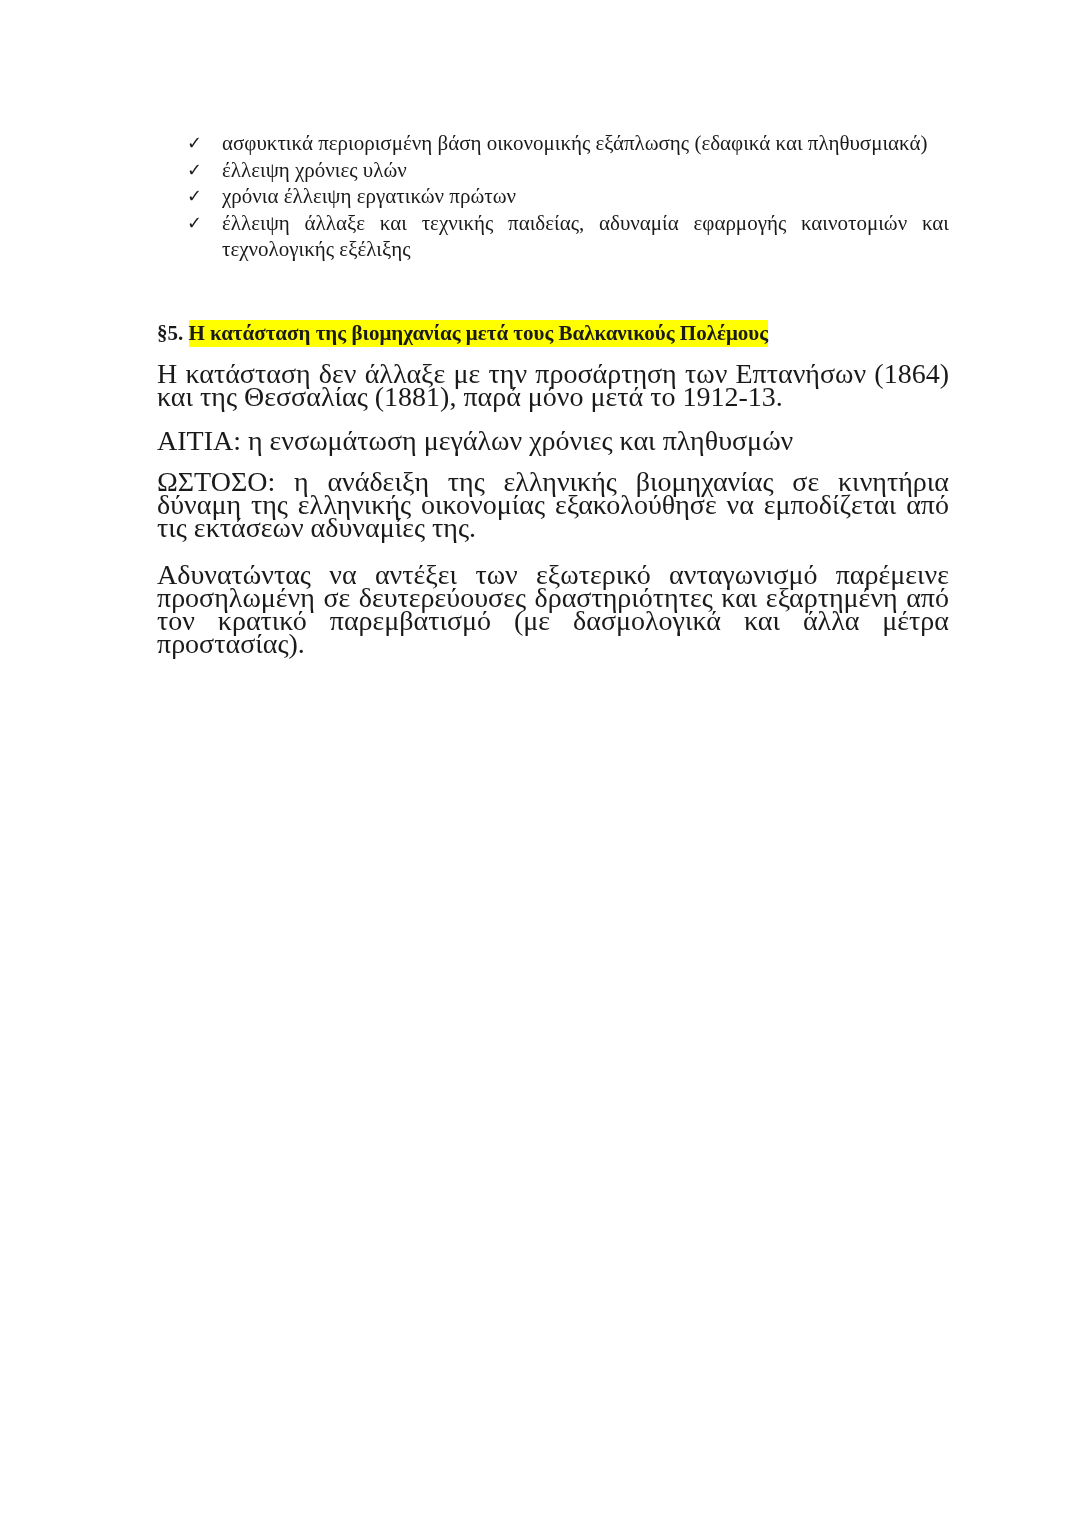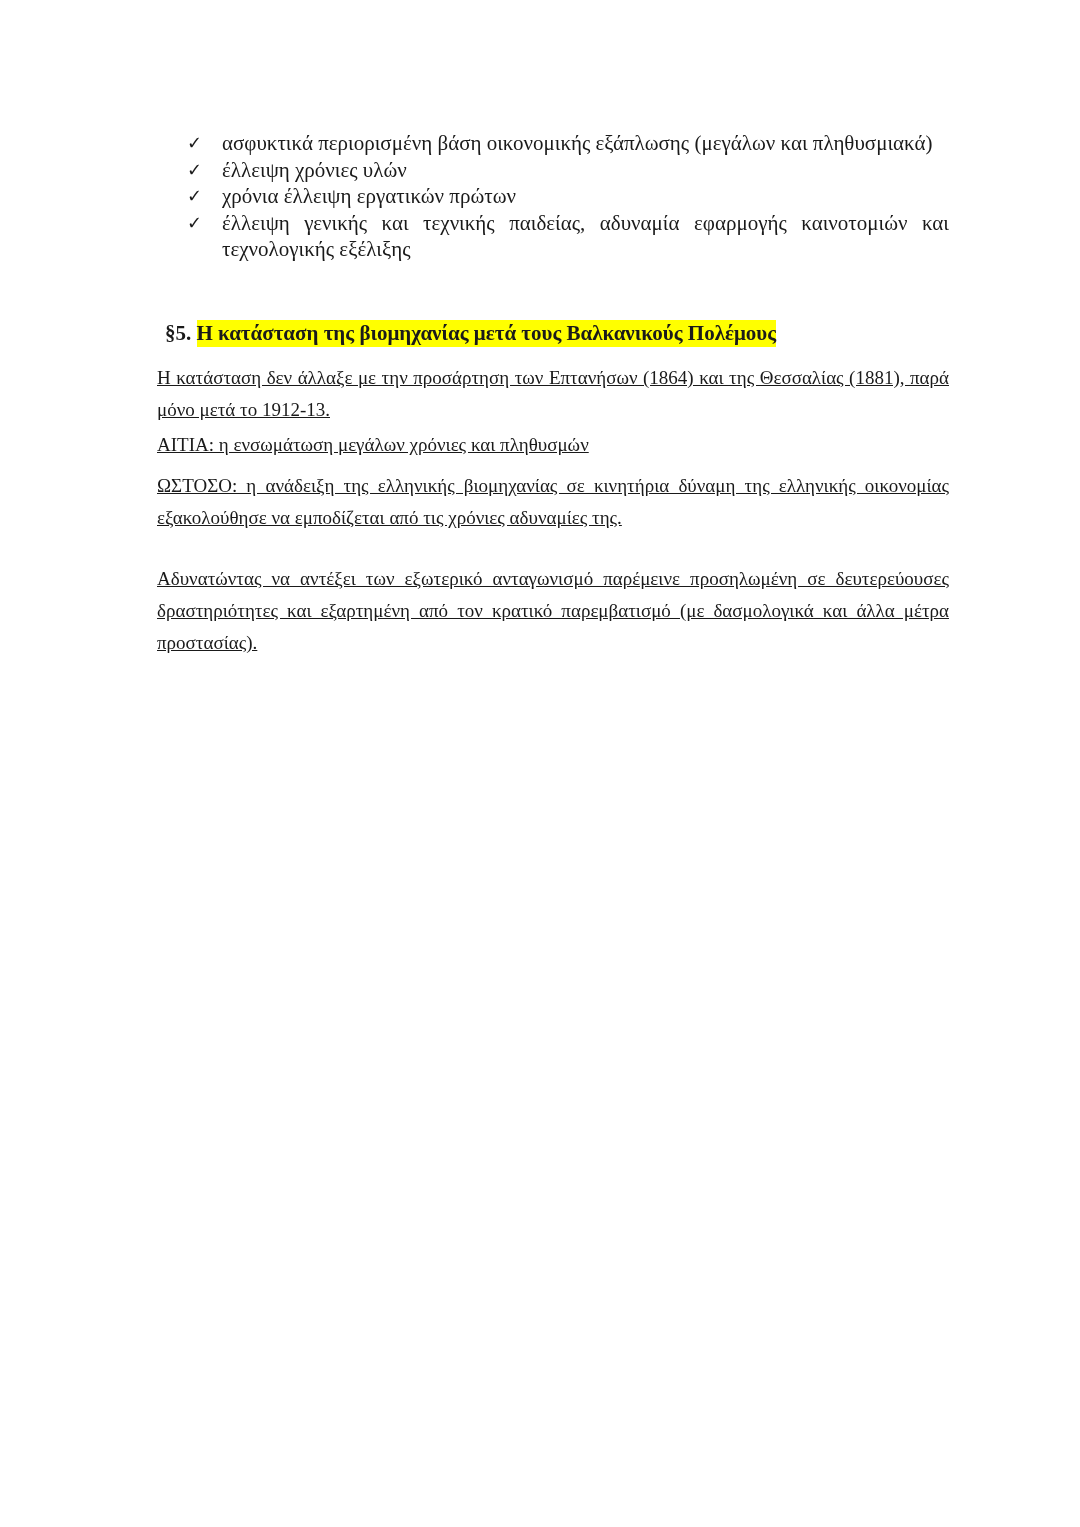"ασφυκτικά περιορισμένη βάση οικονομικής" span { text: μεγάλων -> εδαφικά }
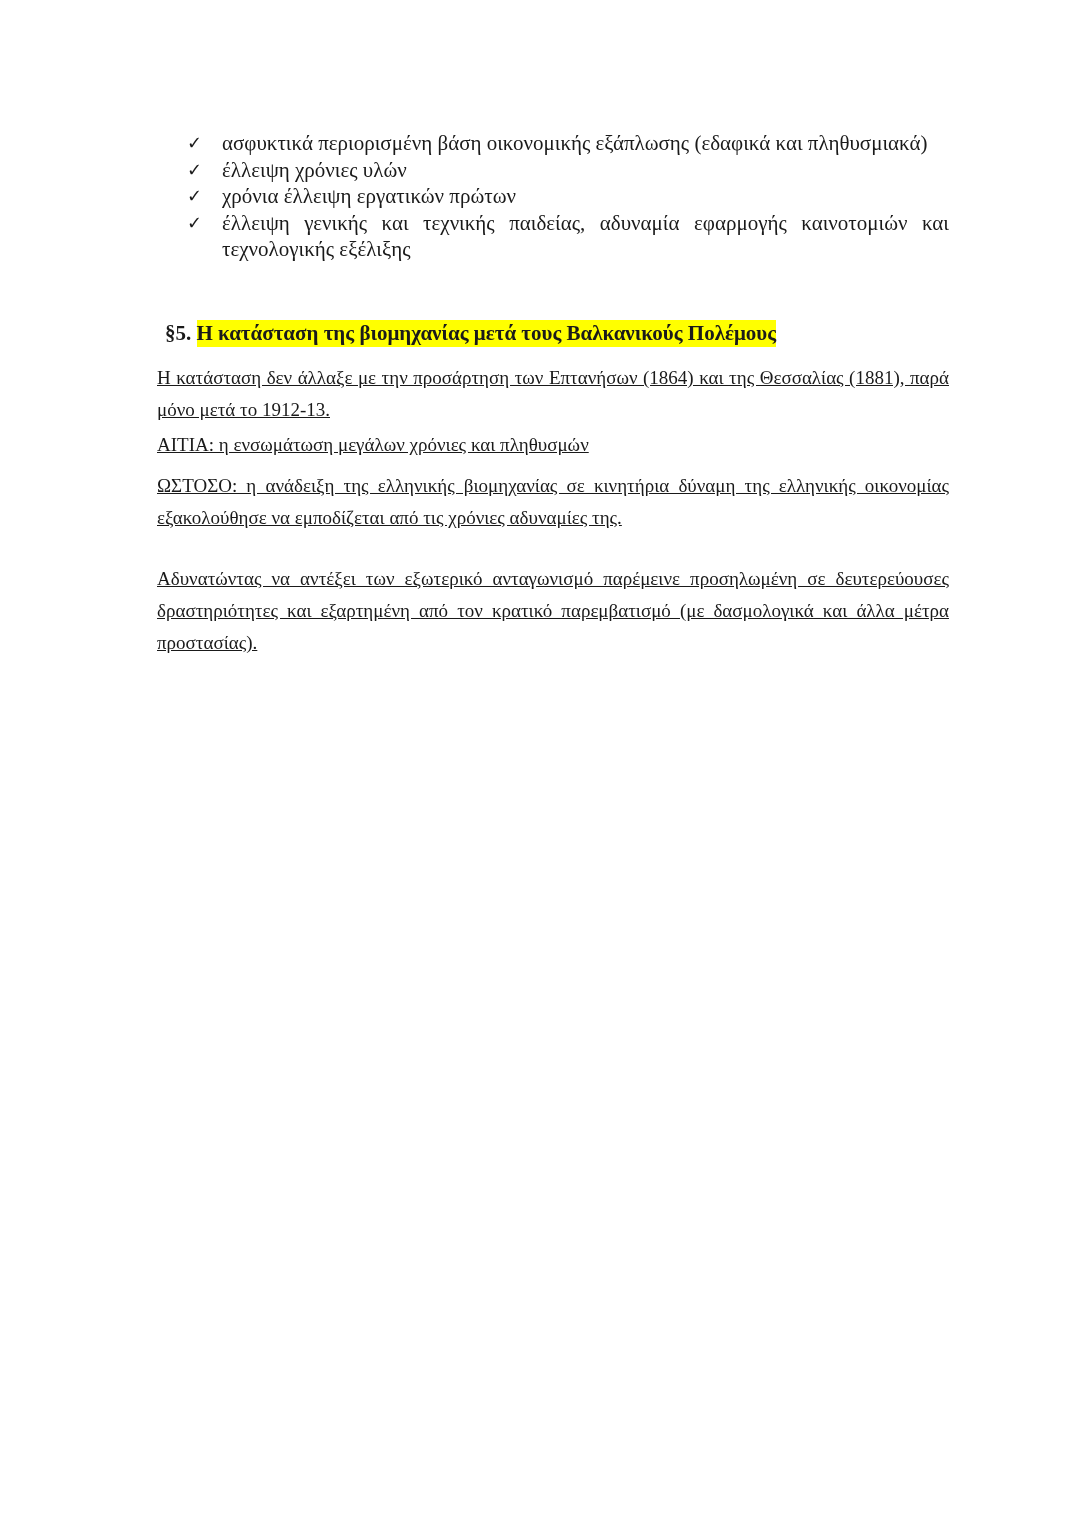"έλλειψη γενικής και τεχνικής παιδείας," span { text: γενικής -> άλλαξε }
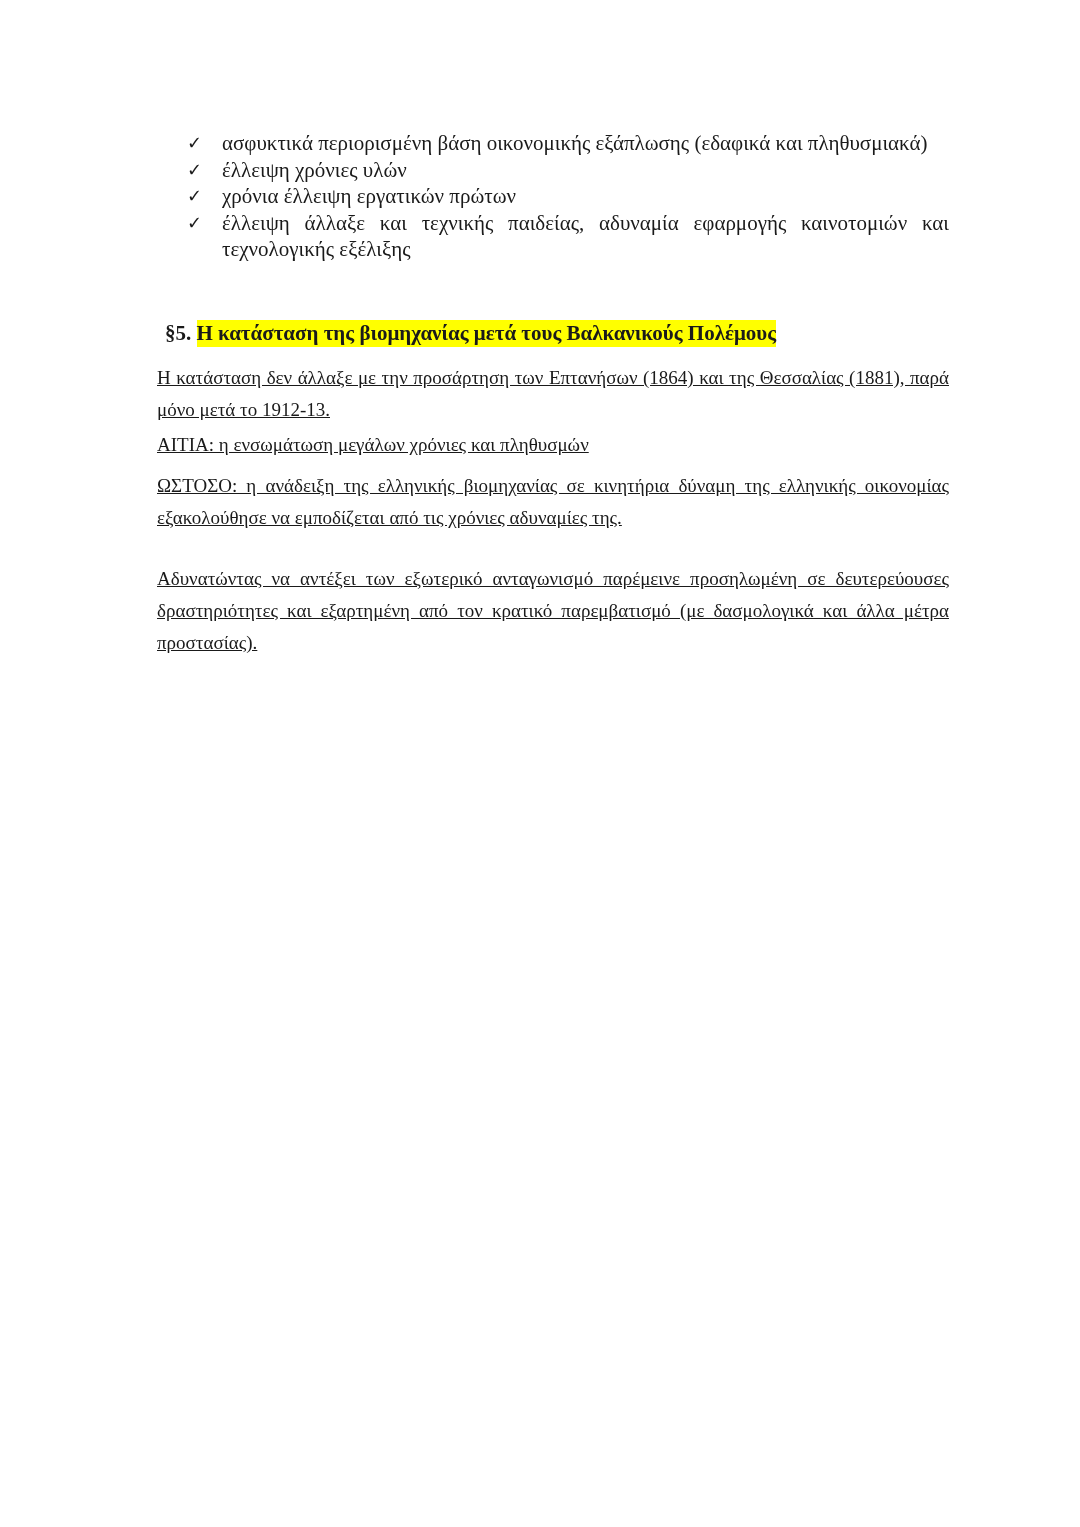"§5. Η κατάσταση της βιομηχανίας" .heading { left: 8px -> 0 }
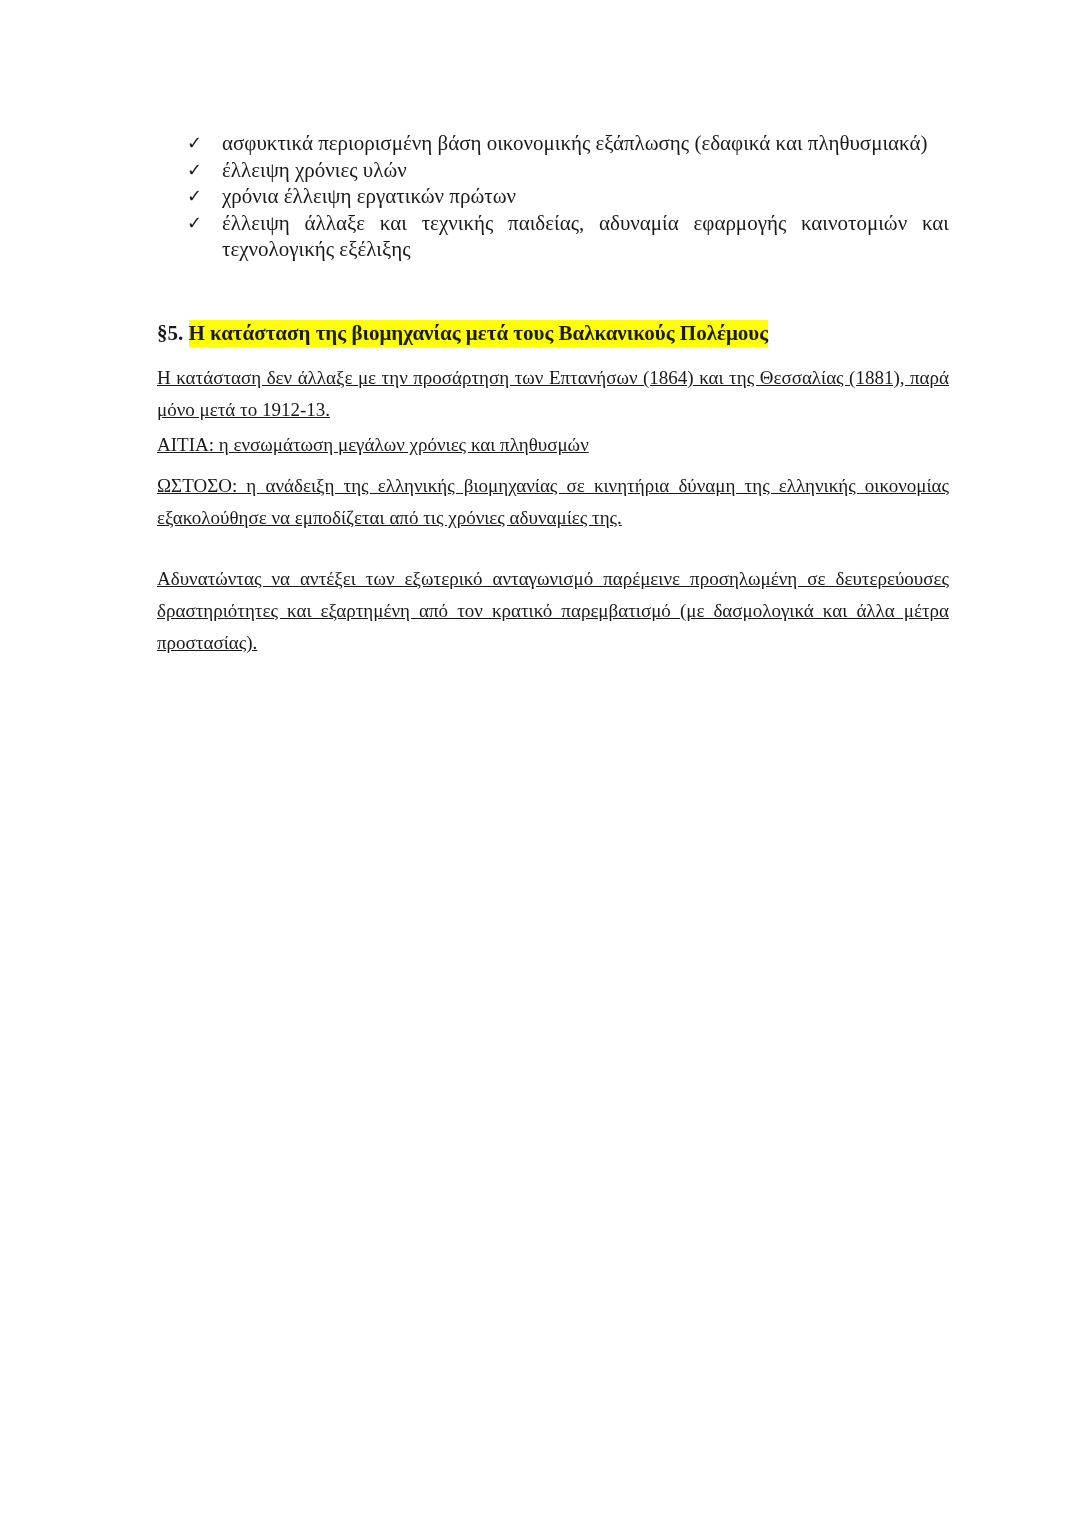"Η κατάσταση δεν άλλαξε με" .para { font-size: 19px -> 28px; line-height: 32px -> 23px; text-decoration: underline -> none }
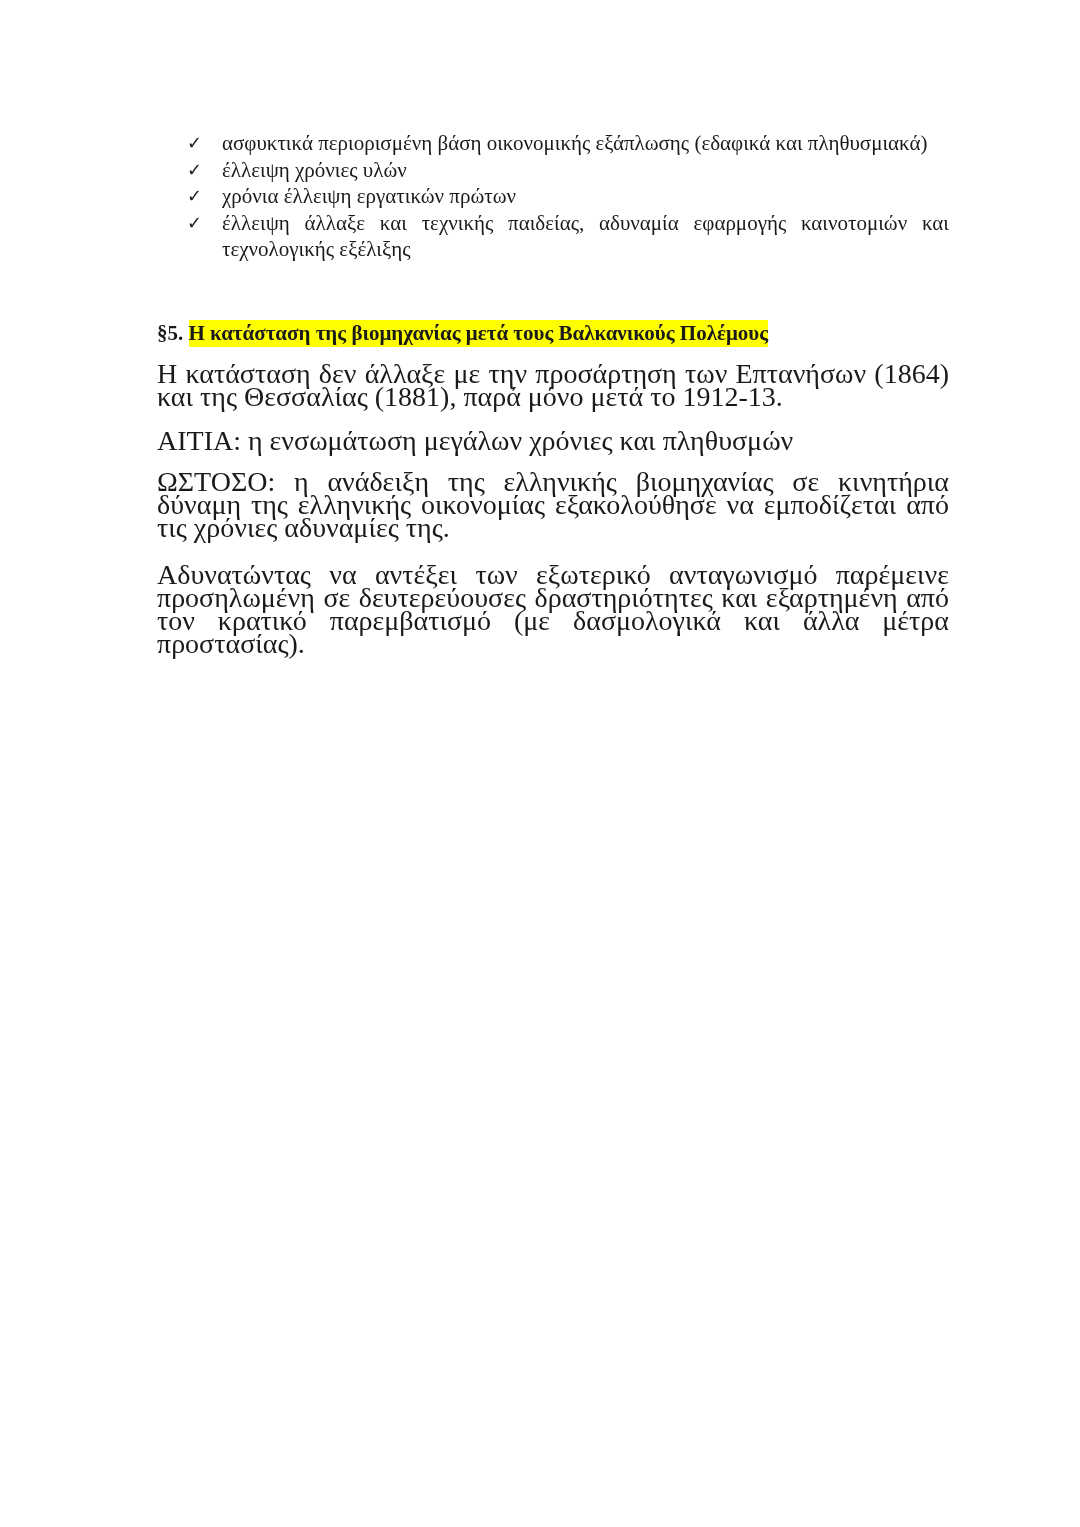"ΩΣΤΟΣΟ: η ανάδειξη της ελληνικής" p.para { text: χρόνιες -> εκτάσεων }
